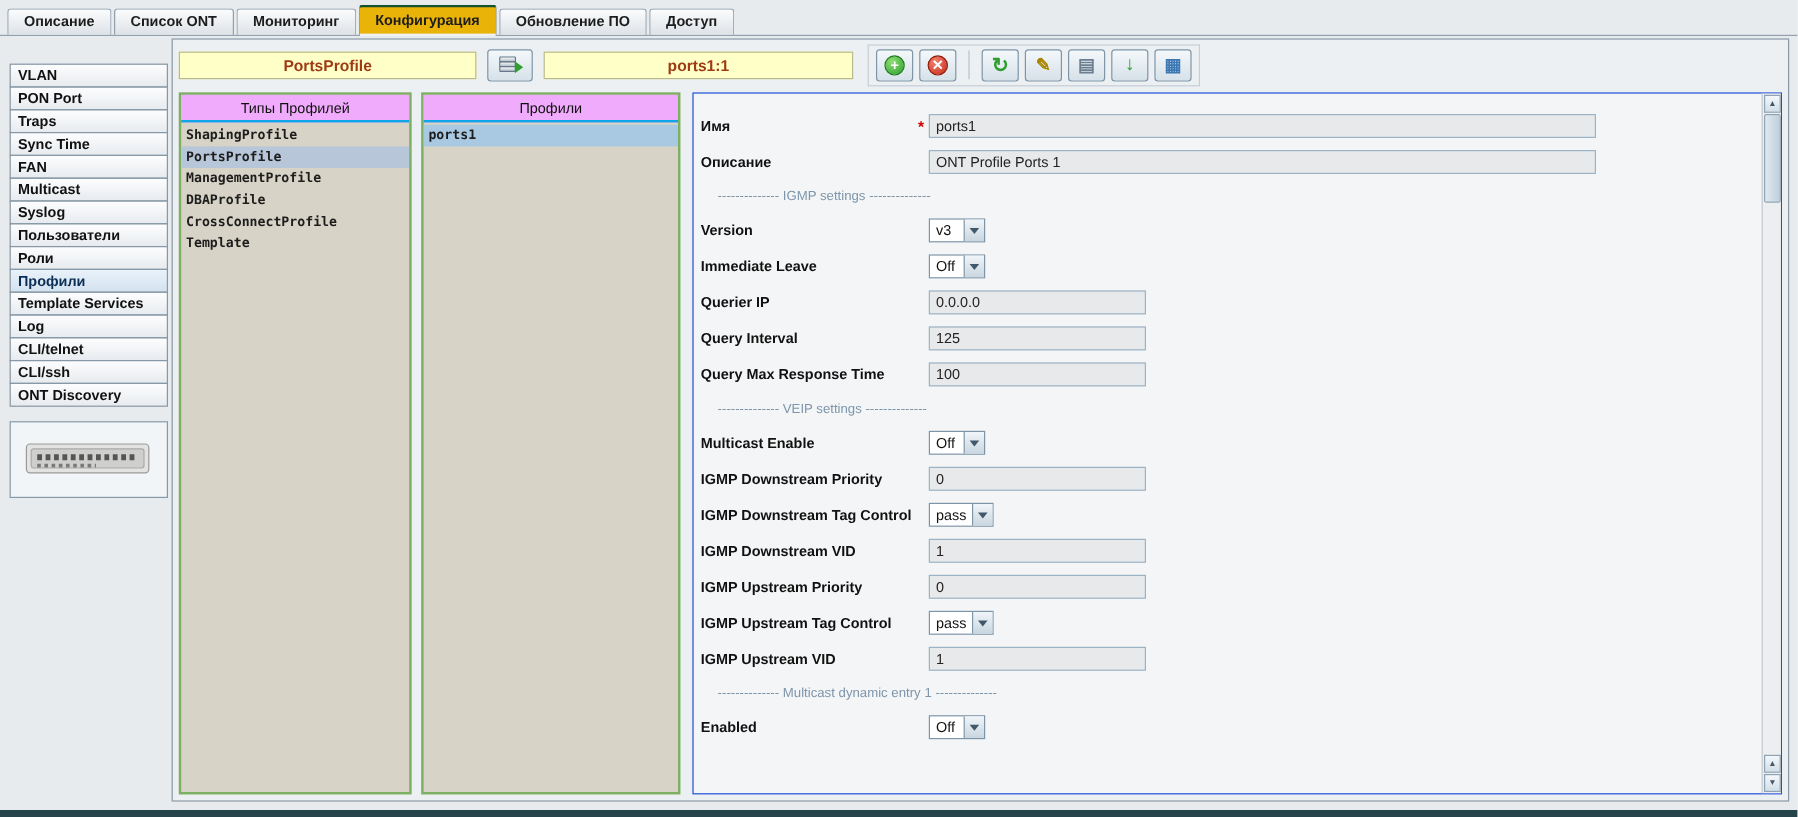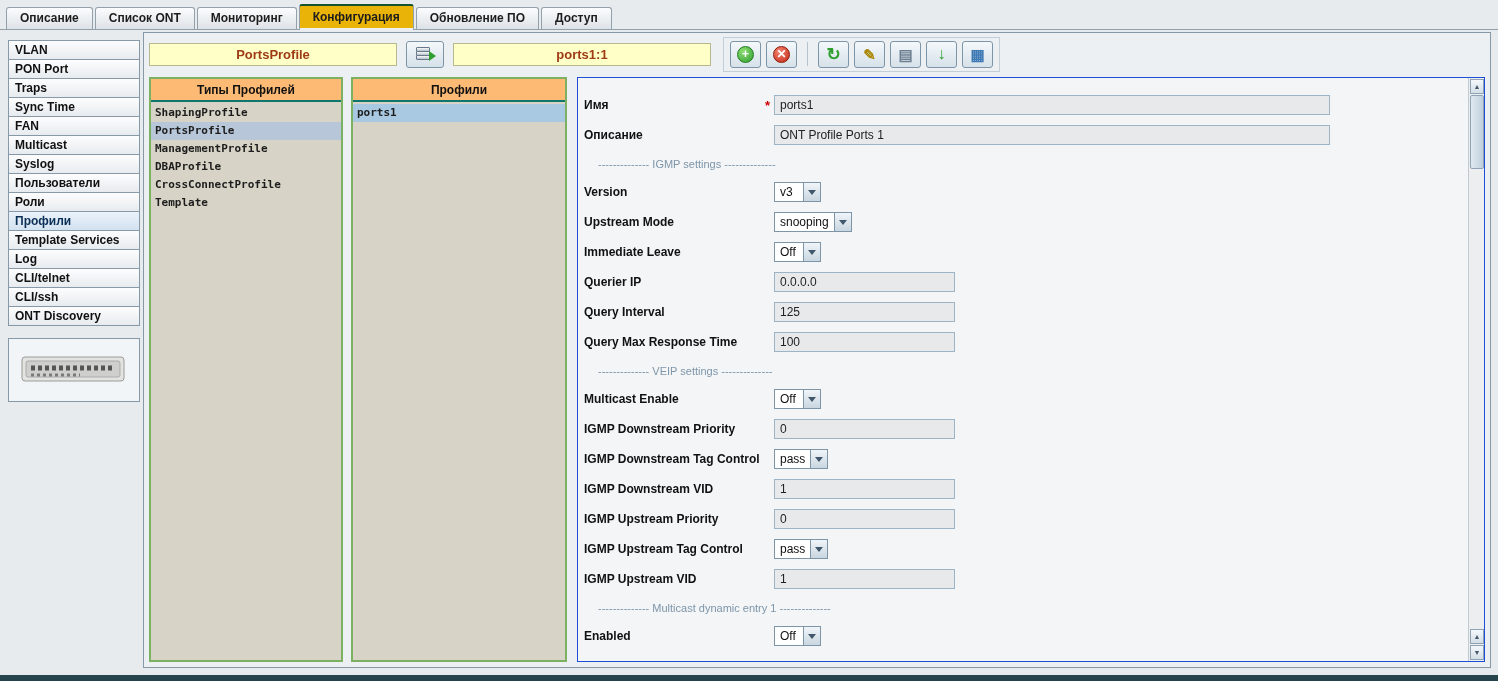"VLAN" .sidebar { top: 40px -> 53px }
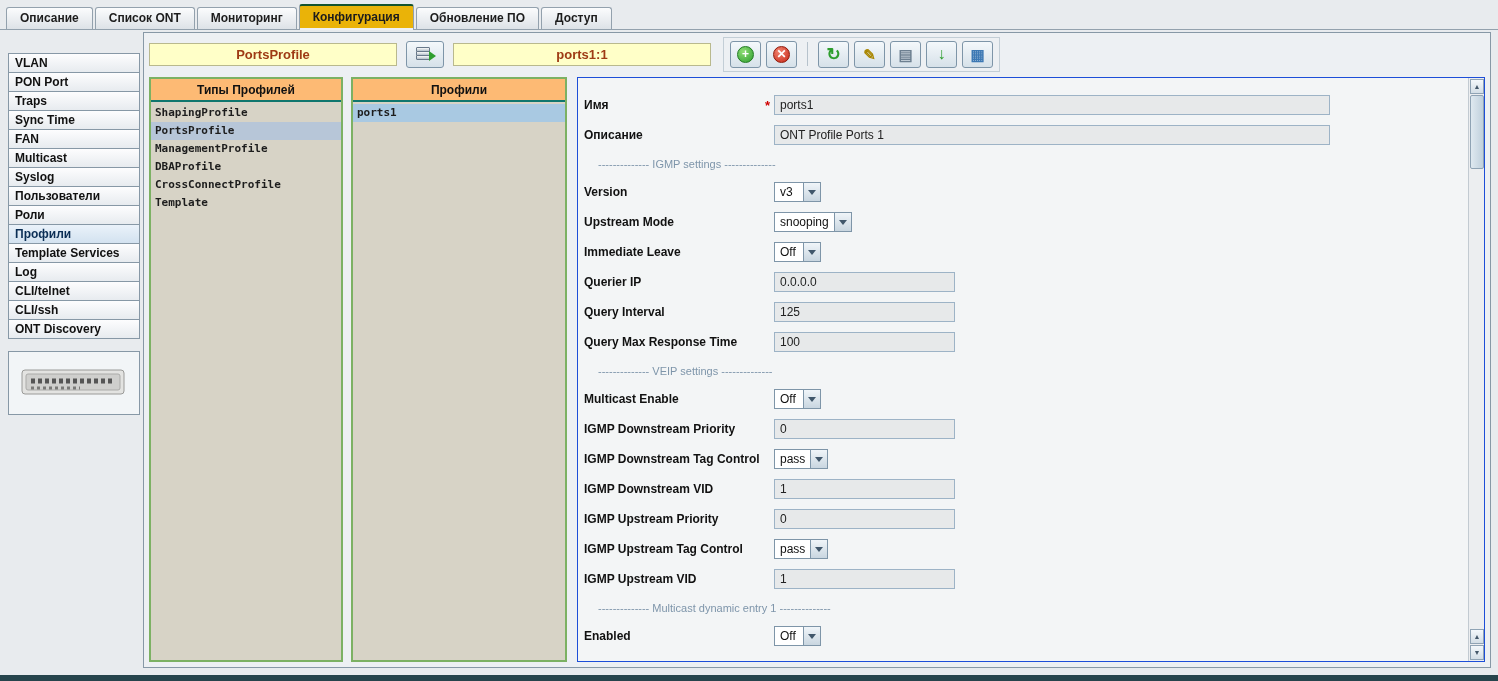"Типы Профилей" .lhead { background: #fdba74 -> #f0abfc; border-bottom: 2px solid #0f766e -> 2px solid #0ea5e9; font-weight: bold -> normal }
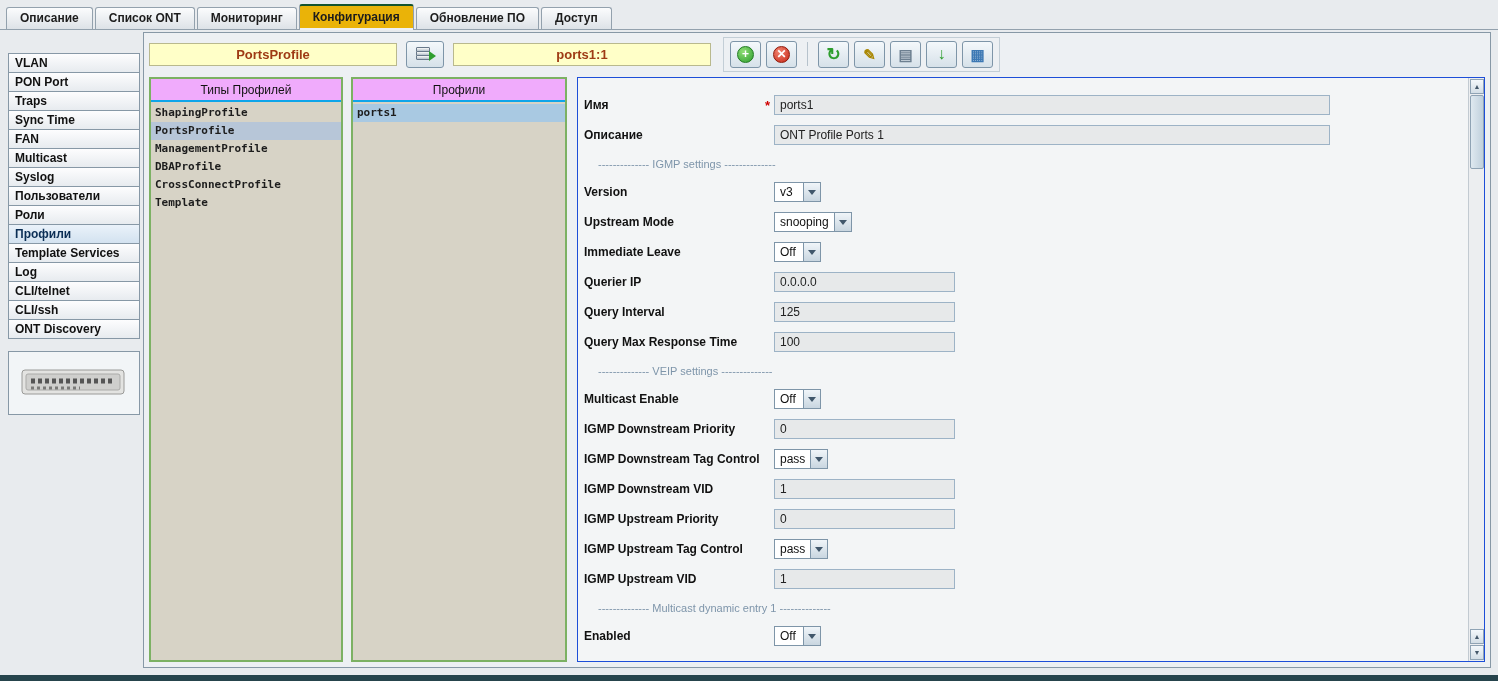"Upstream Mode" div.frow { html: <div> <span>Upstream Mode</span> <span></span> <div> <span>snooping</span> <span></span> </div> </div> -> none }
